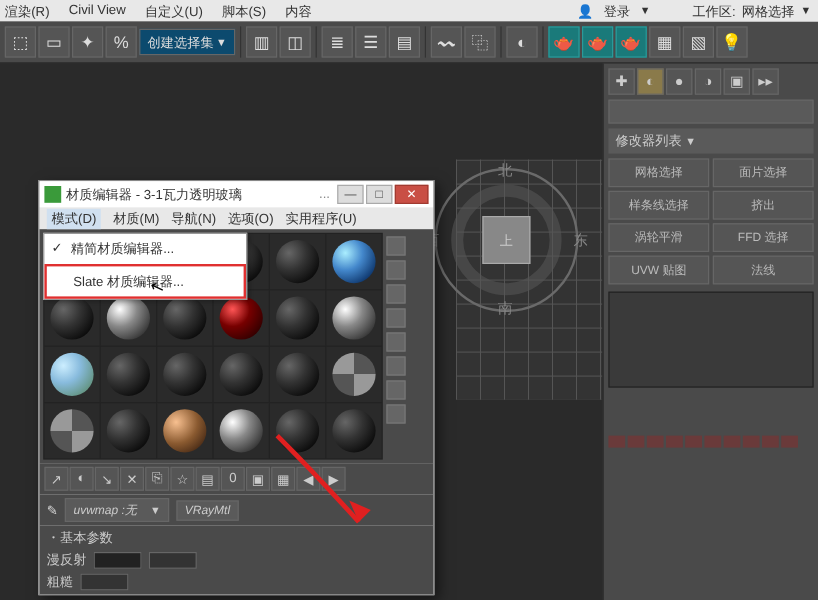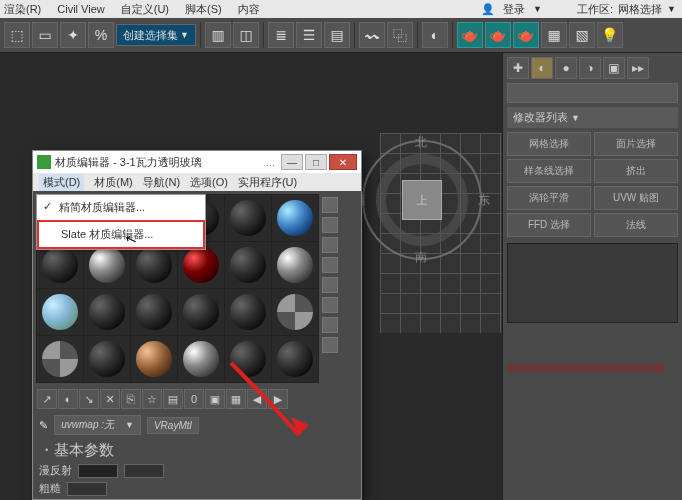"UVW 贴图" div.side-btn { order: before "FFD 选择" -> after "FFD 选择" }
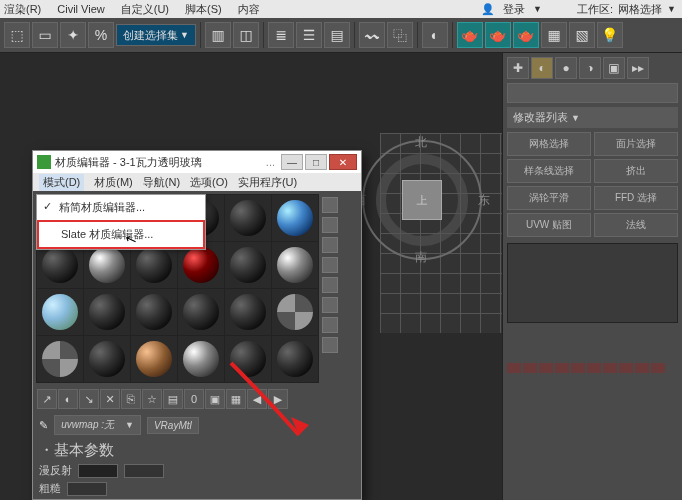"・基本参数" .me-roll .rh { font-size: 15px -> 11px }
